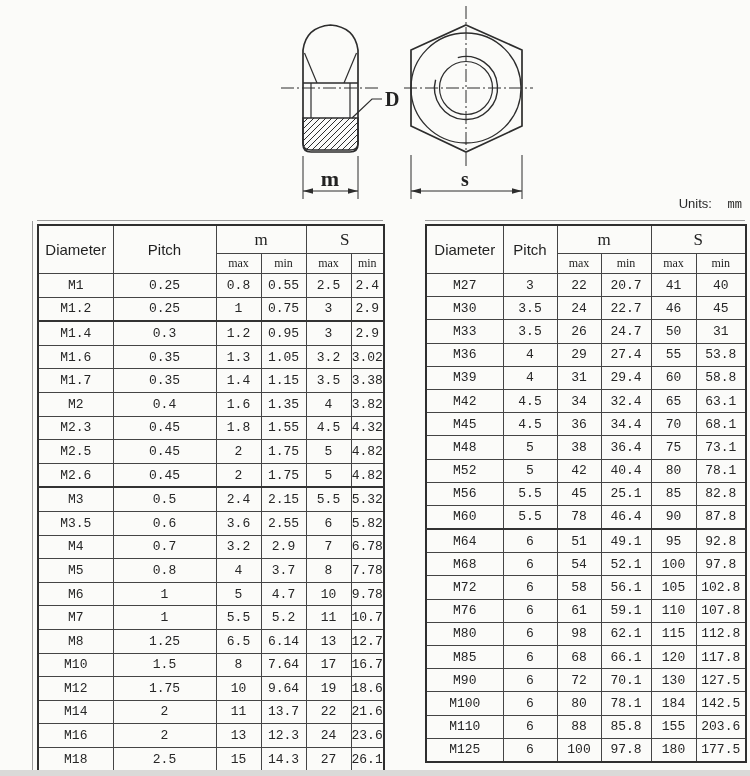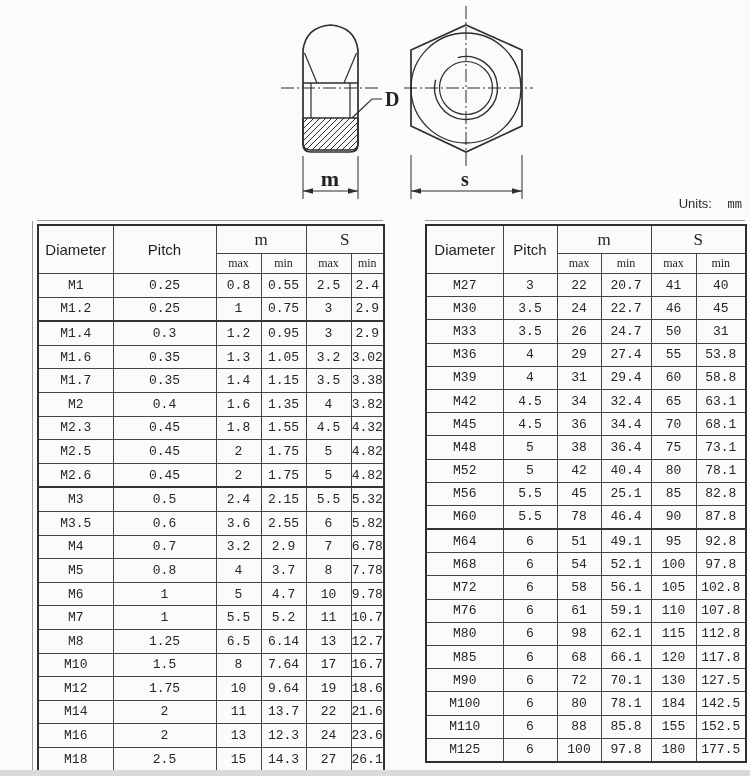"152.5" td { text: 152.5 -> 203.6 }
